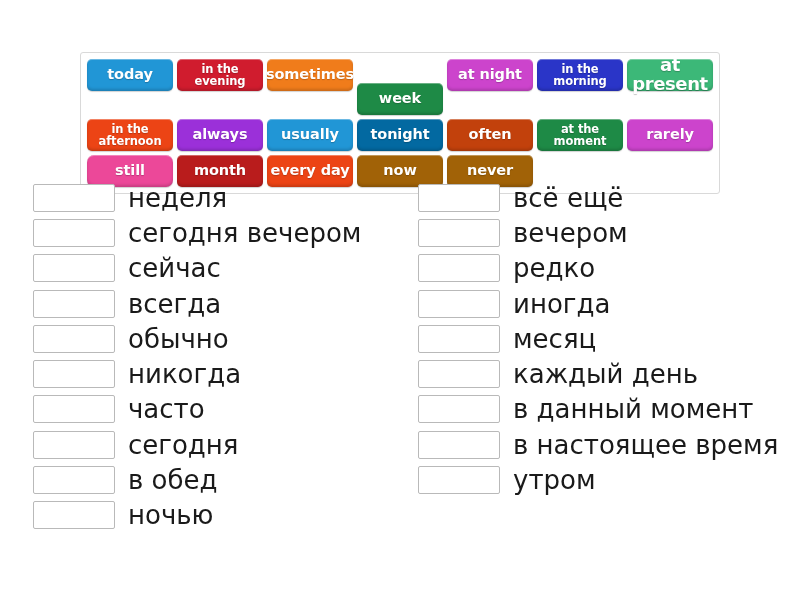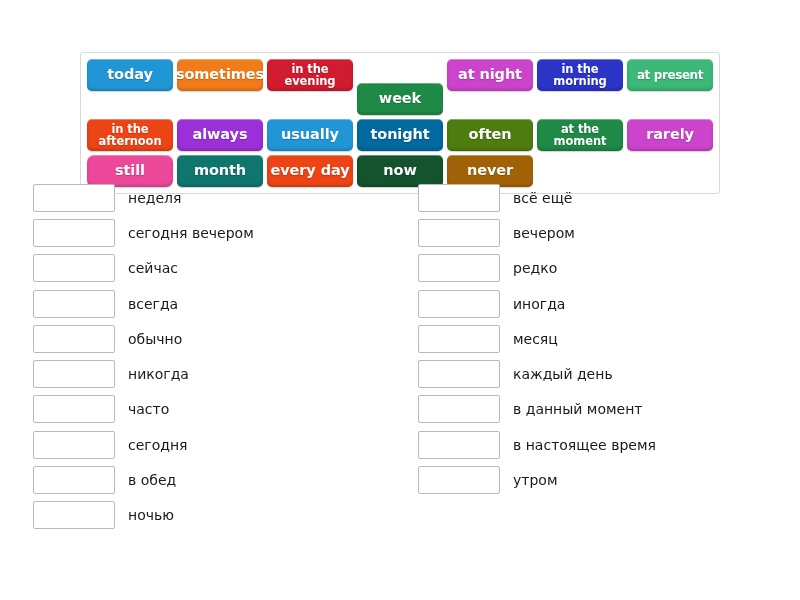"sometimes" div.tile { order: before "in the evening" -> after "in the evening" }
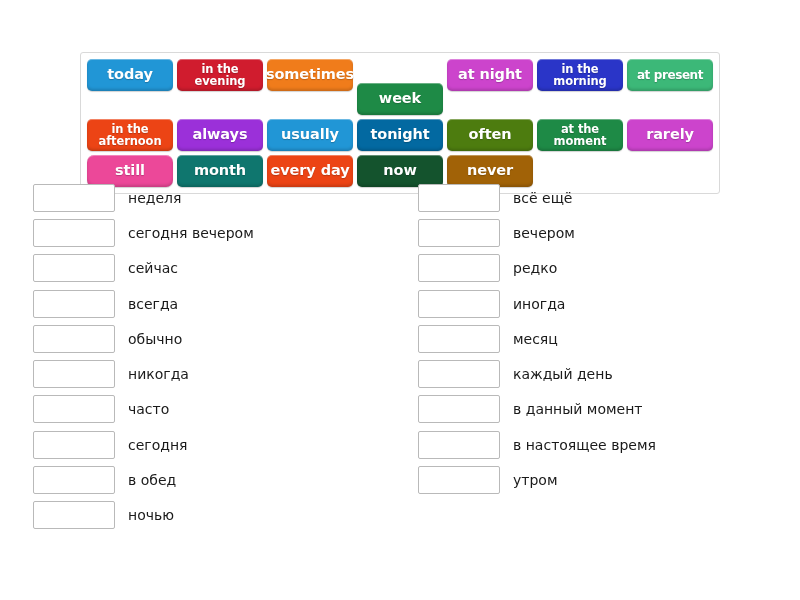"at present" .tile.tight { font-size: 12px -> 18px }
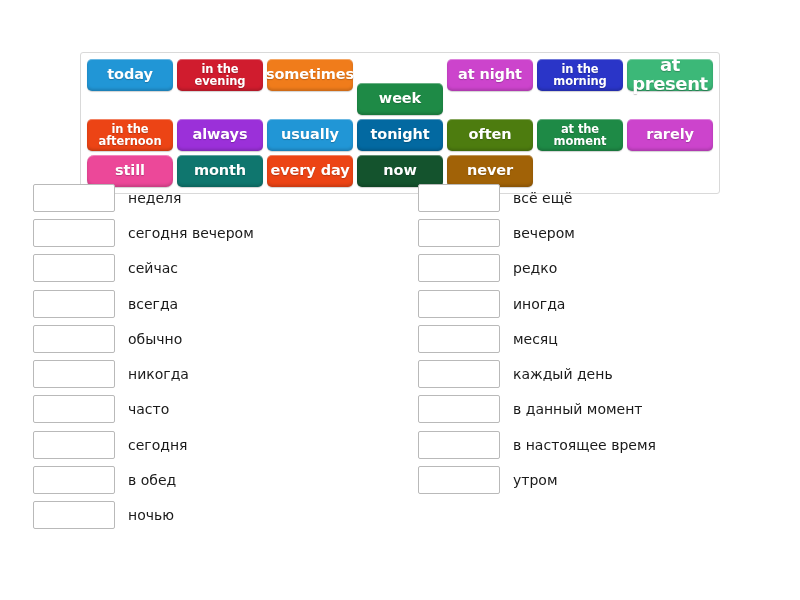"often" div.tile { background: #4d7c0f -> #c2410c }
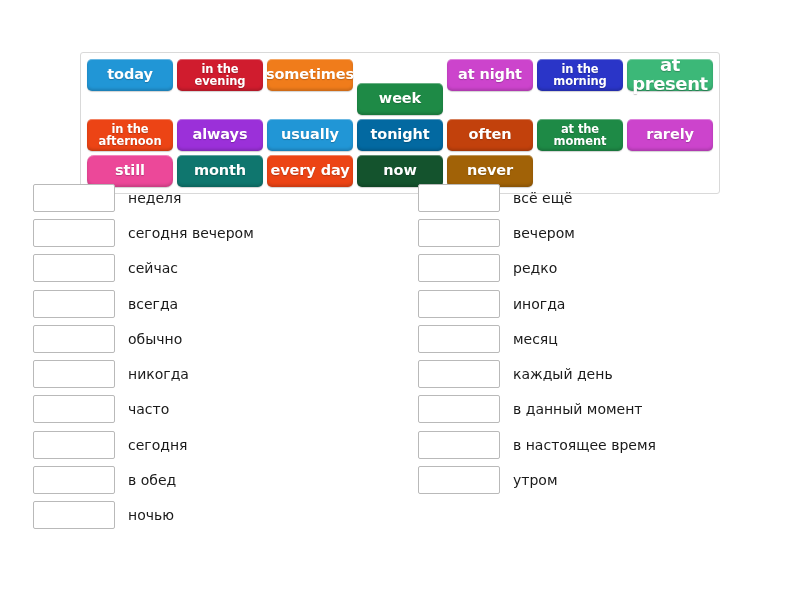"month" div.tile { background: #0f766e -> #b91c1c }
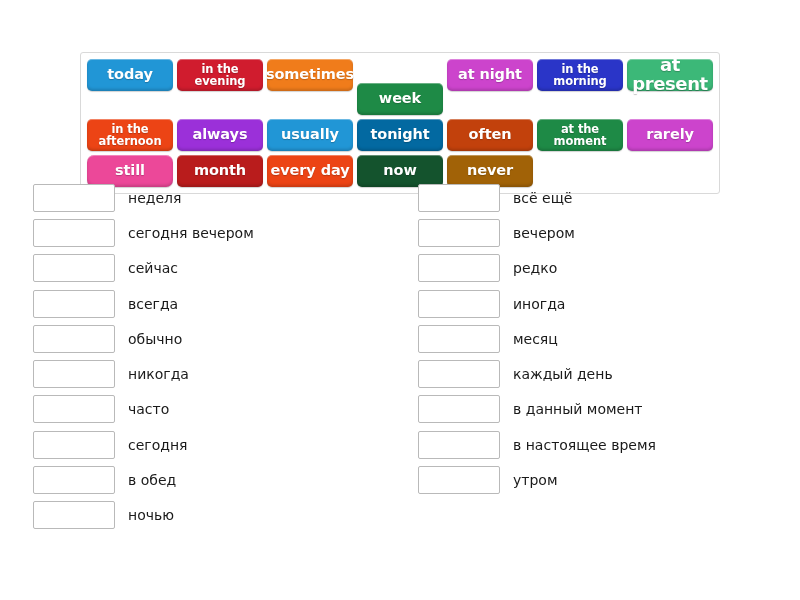"now" div.tile { background: #14532d -> #a16207 }
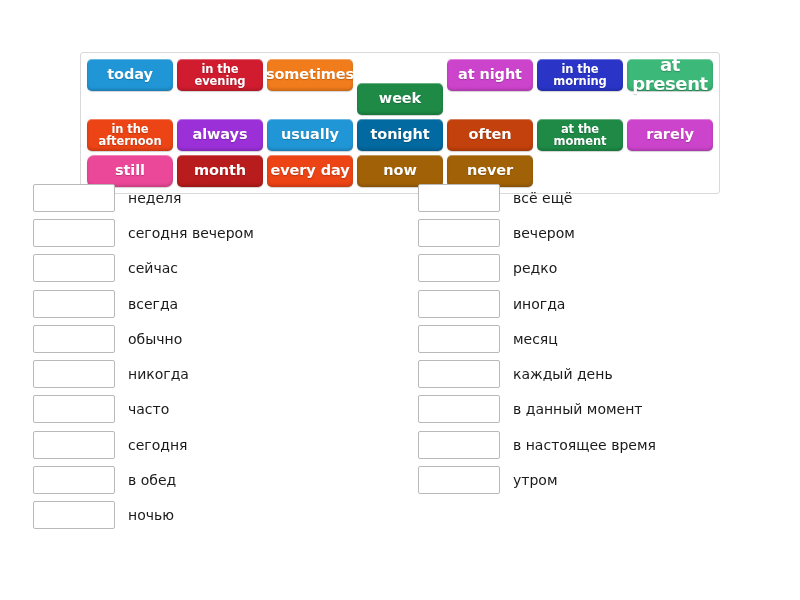"неделя" .term { font-size: 14px -> 26px }
